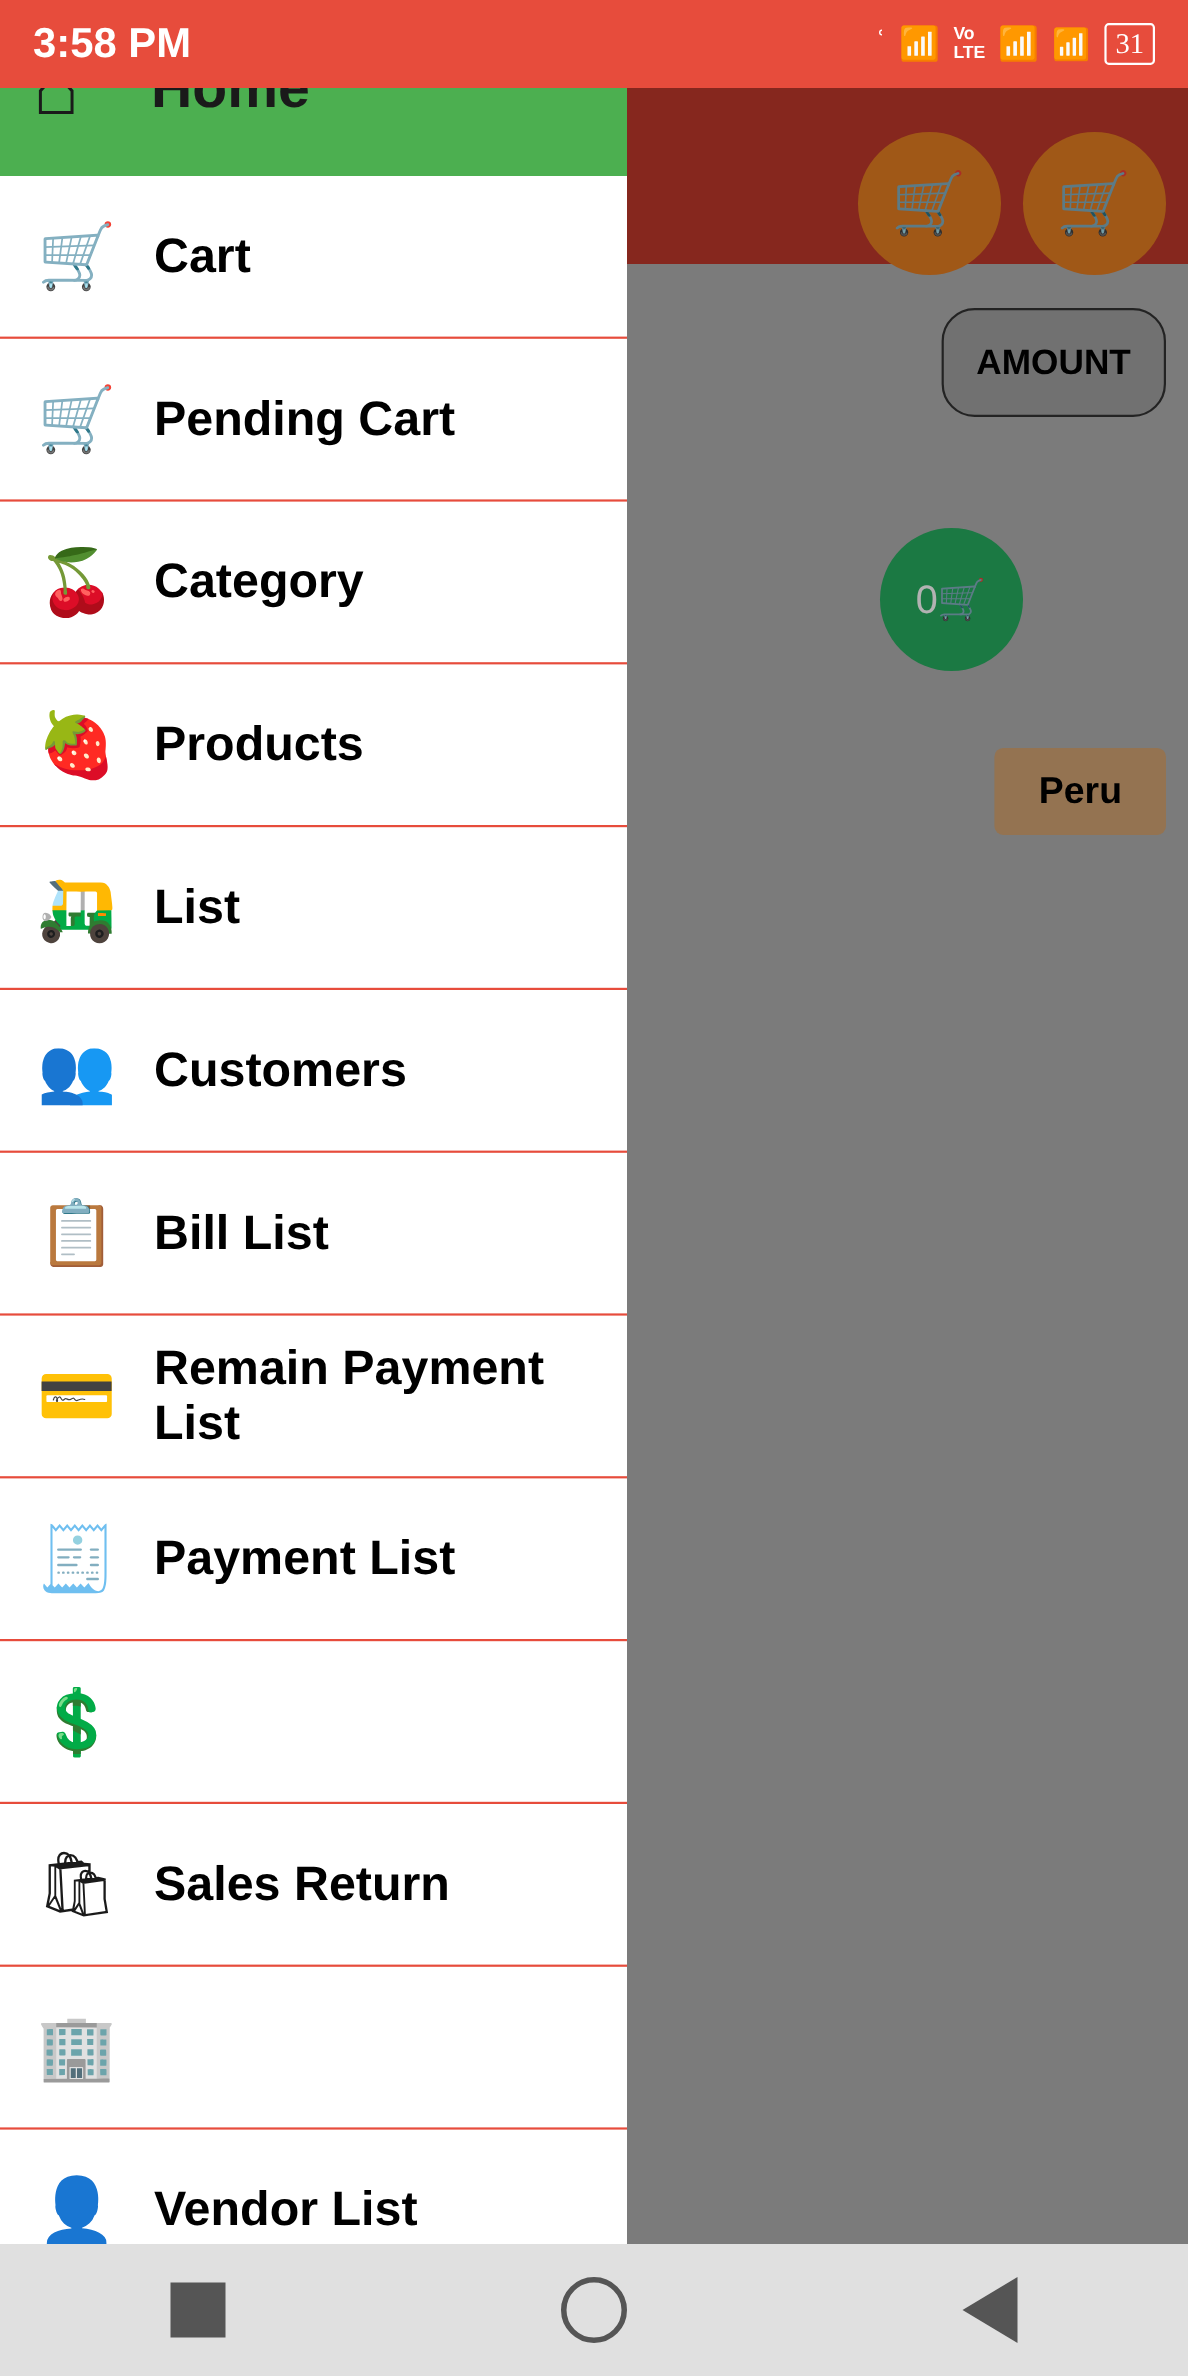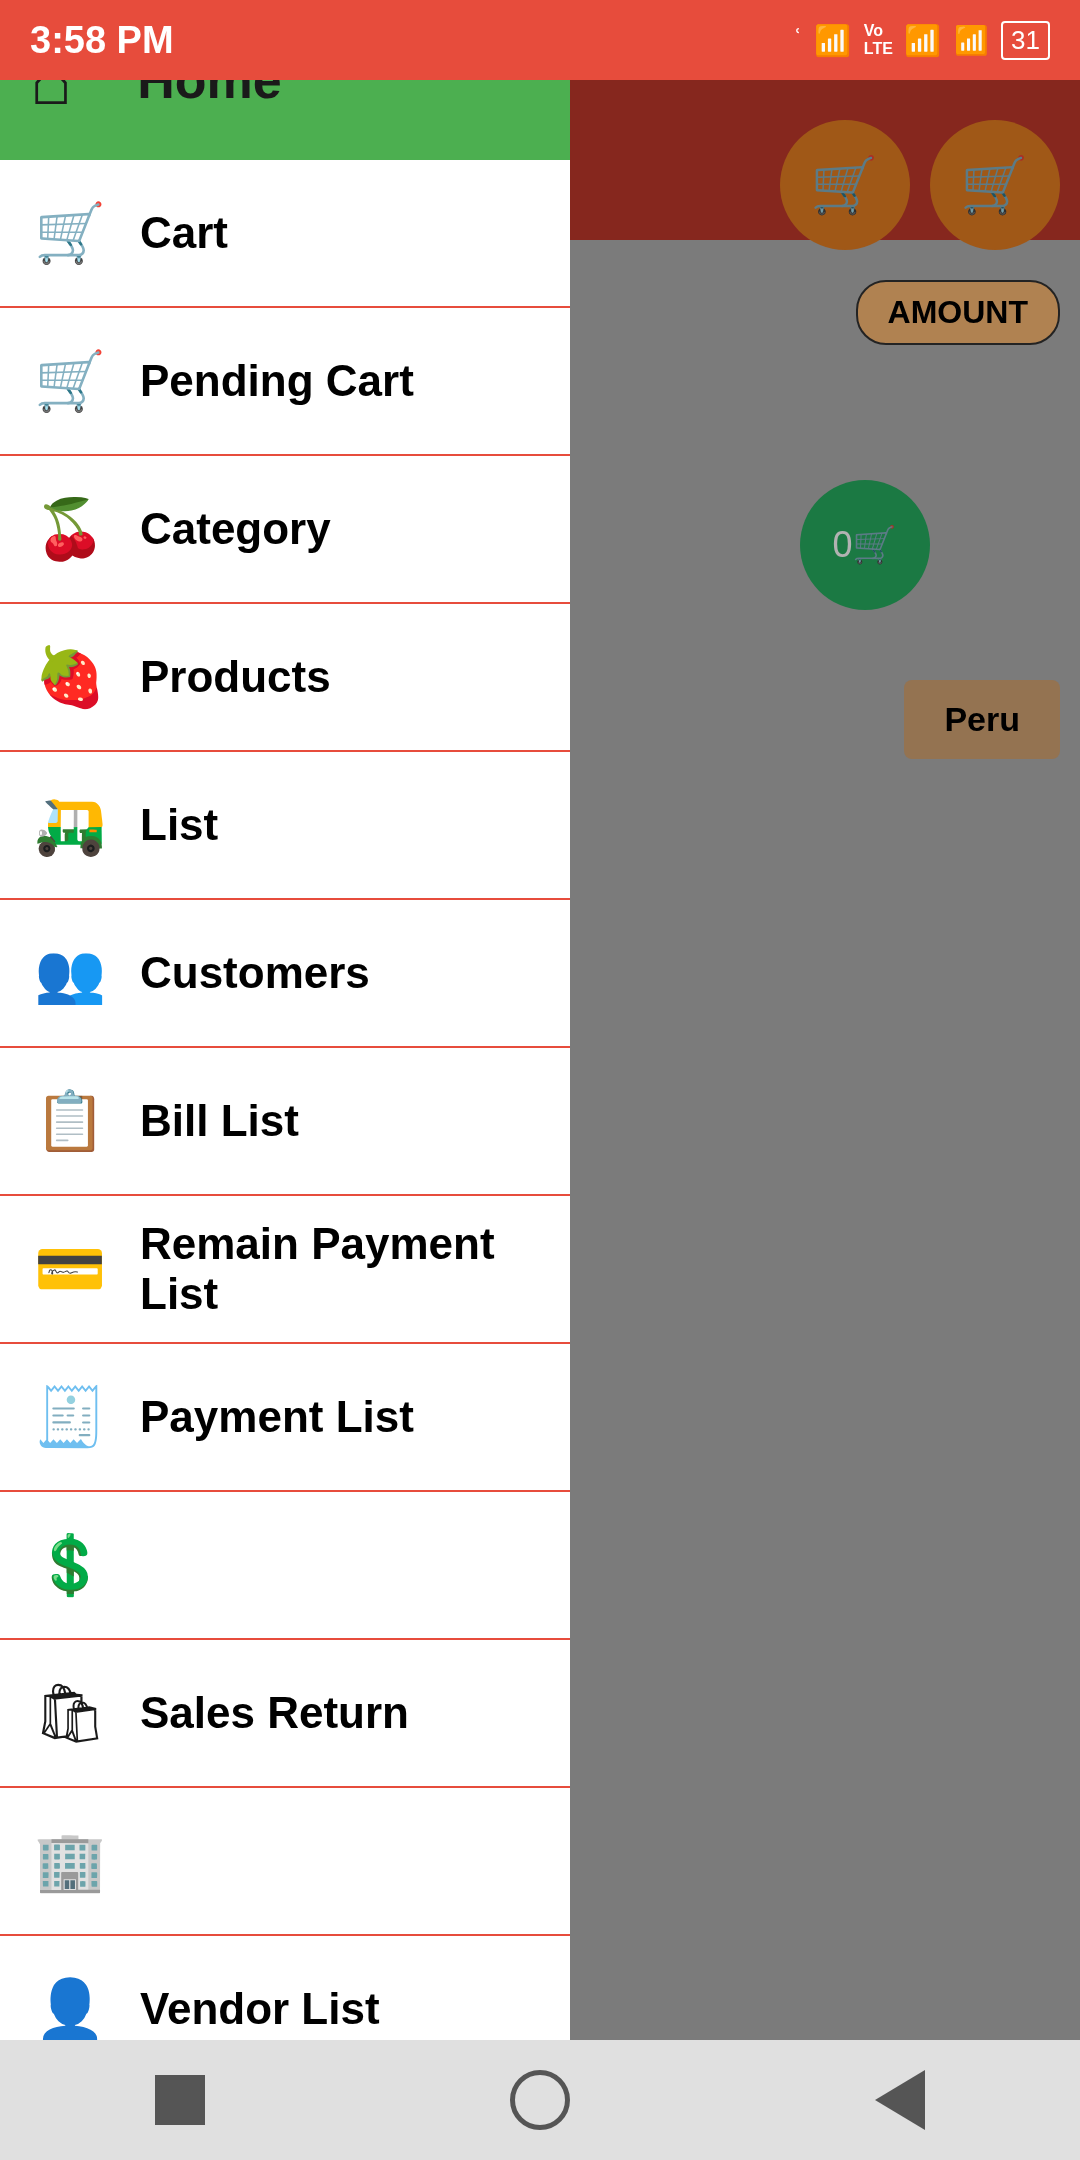"31" span.status-icon { font-family: none -> Liberation Serif, serif }
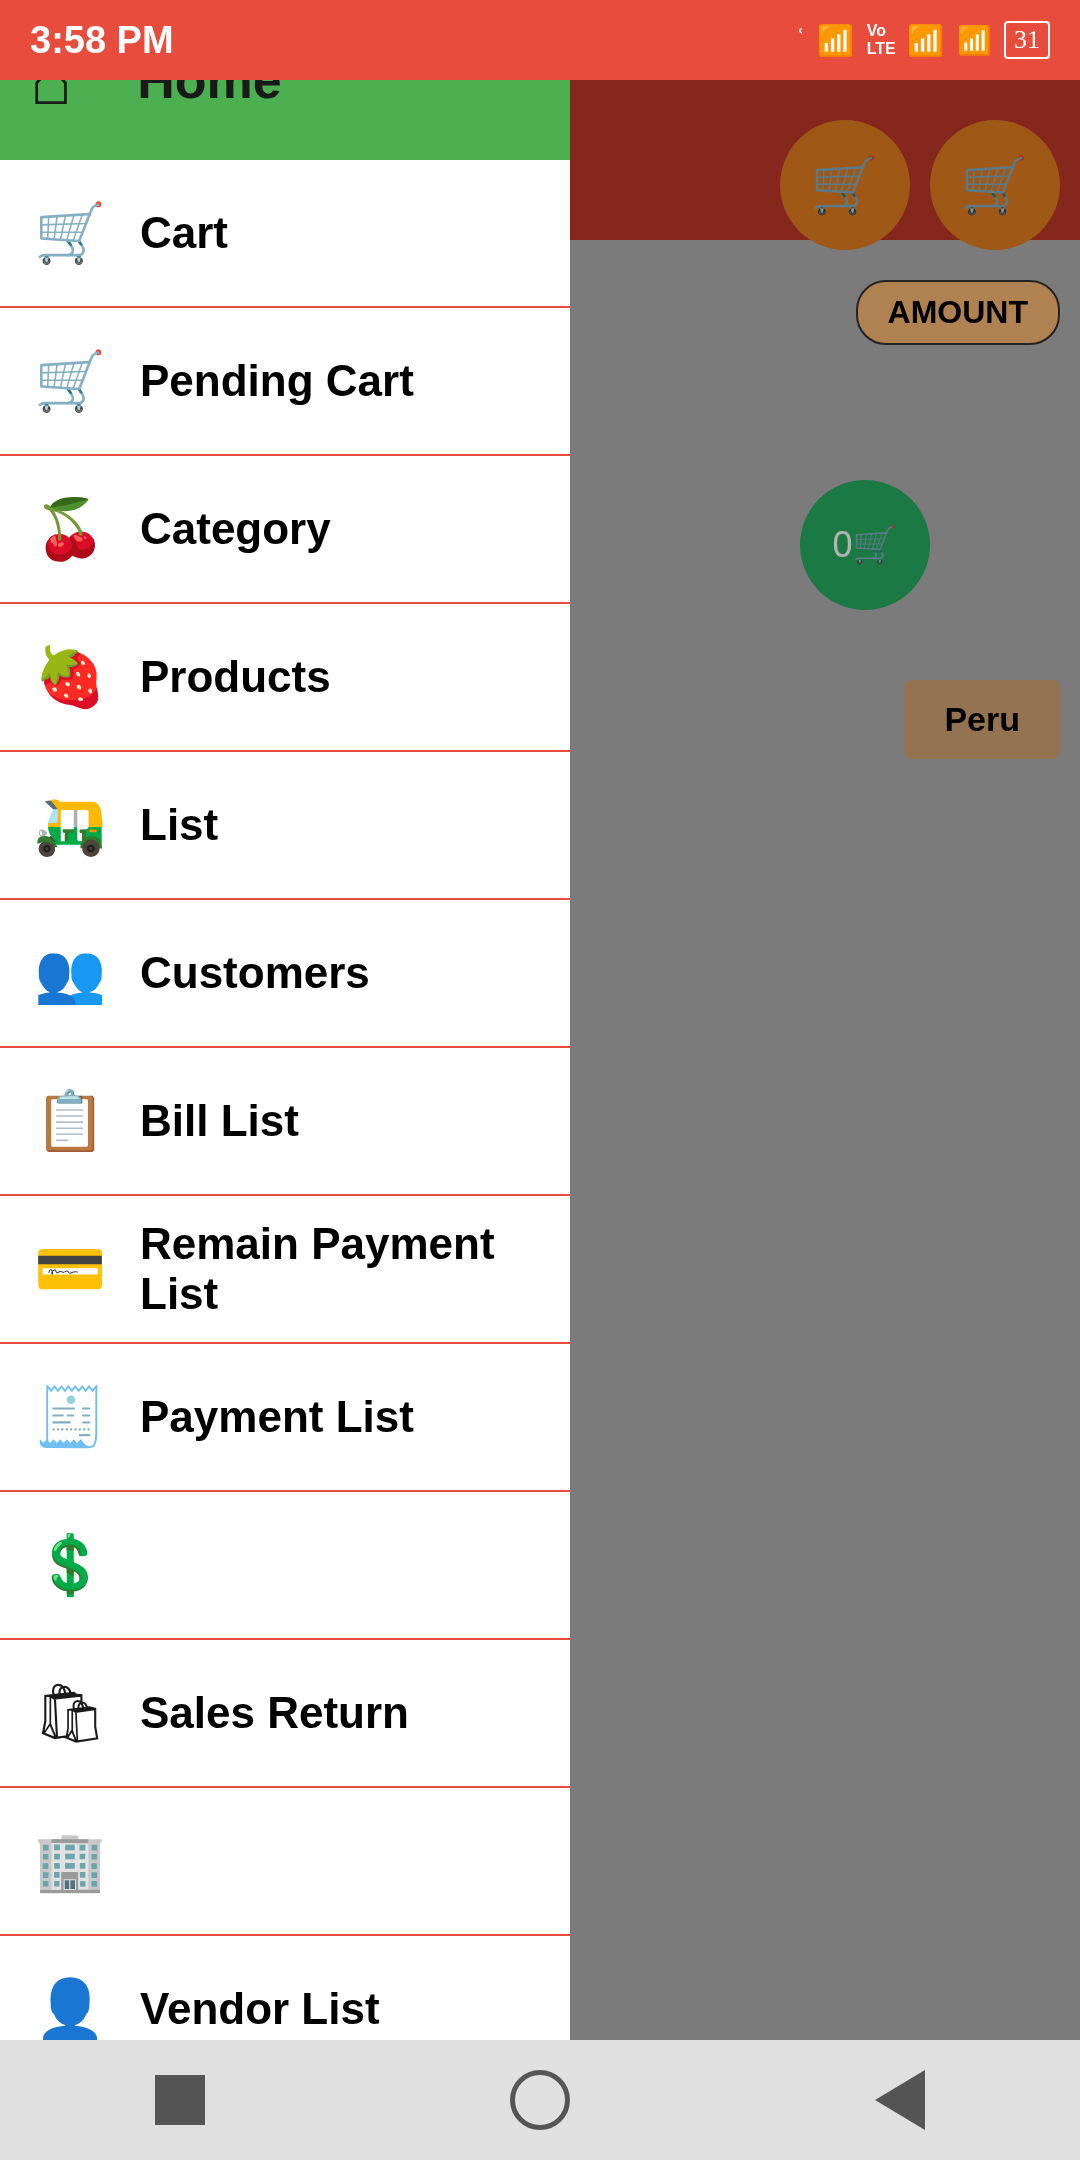"AMOUNT" .amount-btn { background: #fdba74 -> #a3a3a3; padding: 12px 30px -> 29px 30px }
